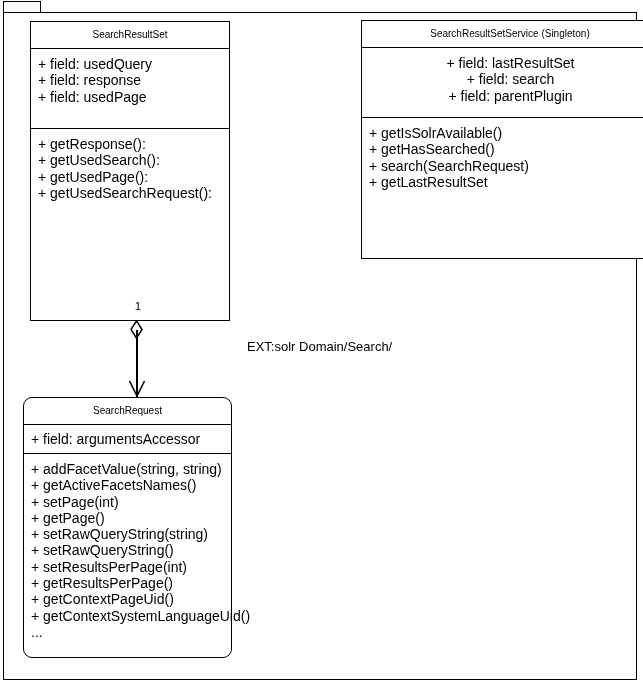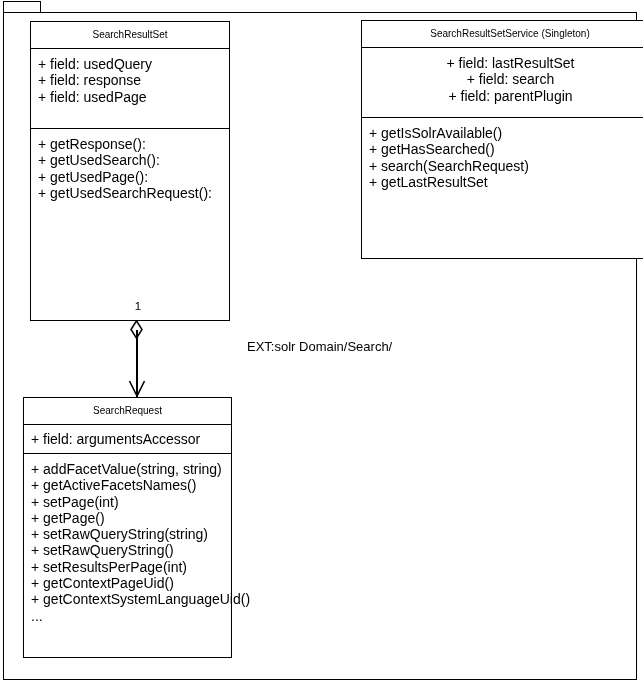"SearchRequest" #class-search-request { border-radius: none -> 9px }
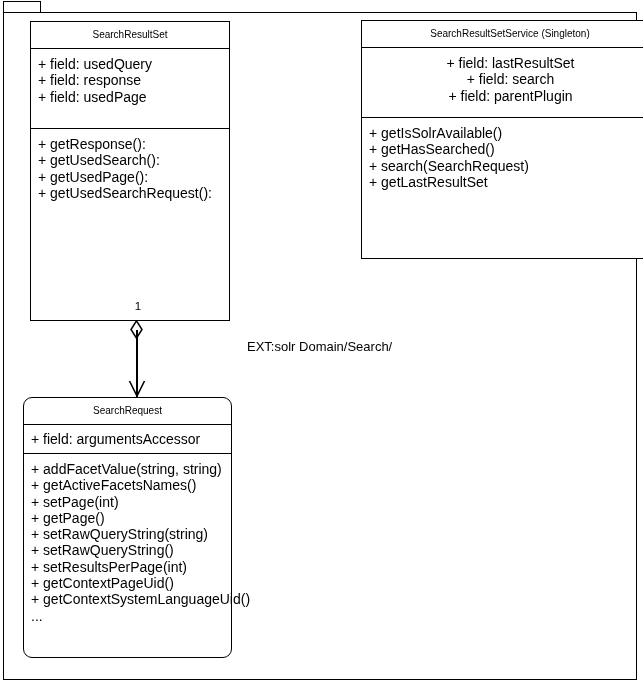"+ getResultsPerPage()" div.uml-member { html: none -> <div>+ getResultsPerPage()</div> }
